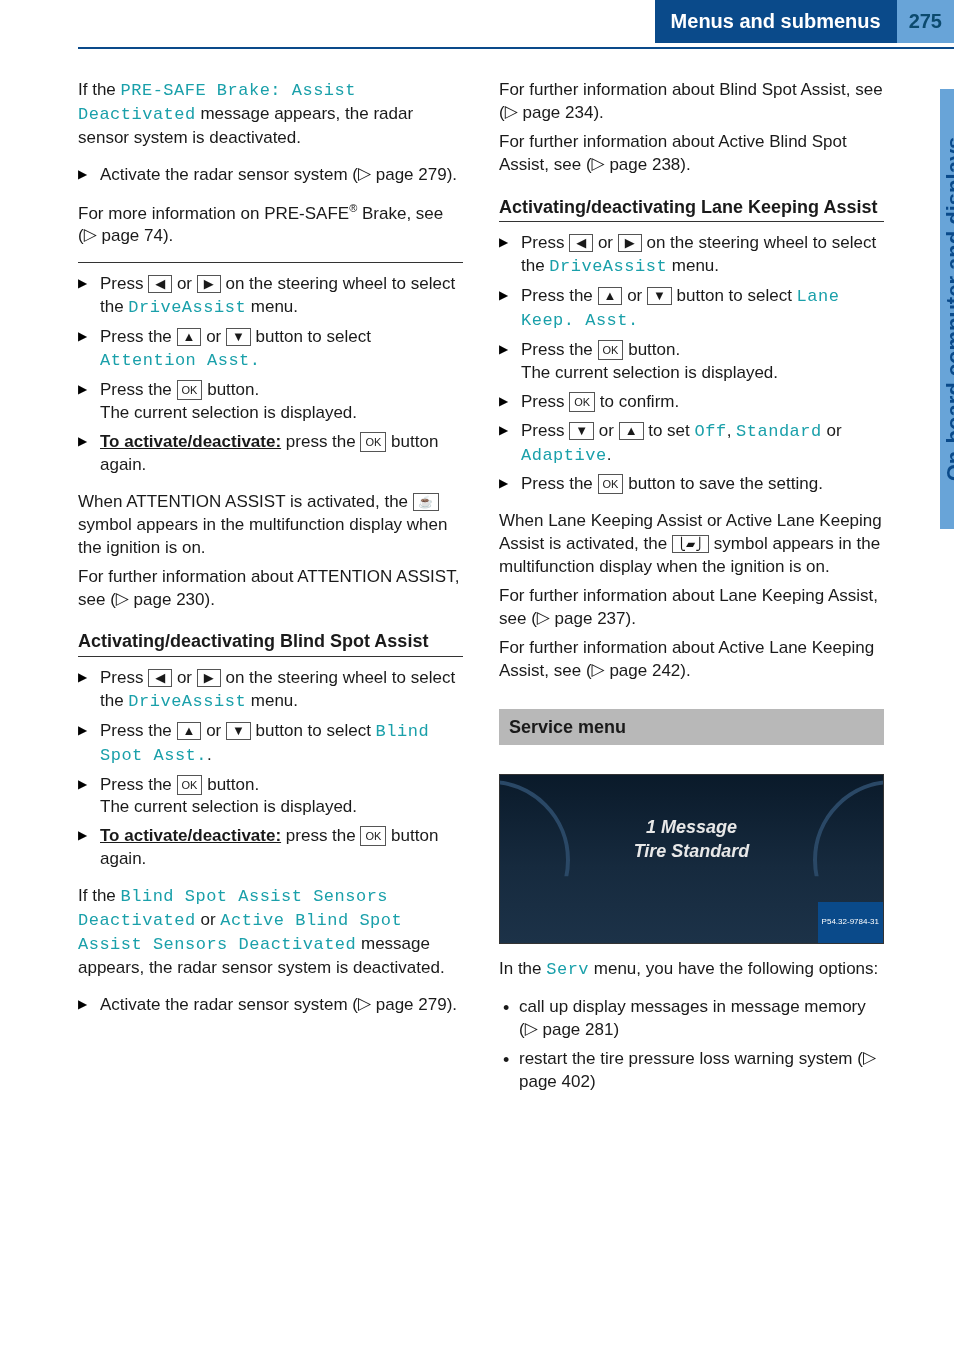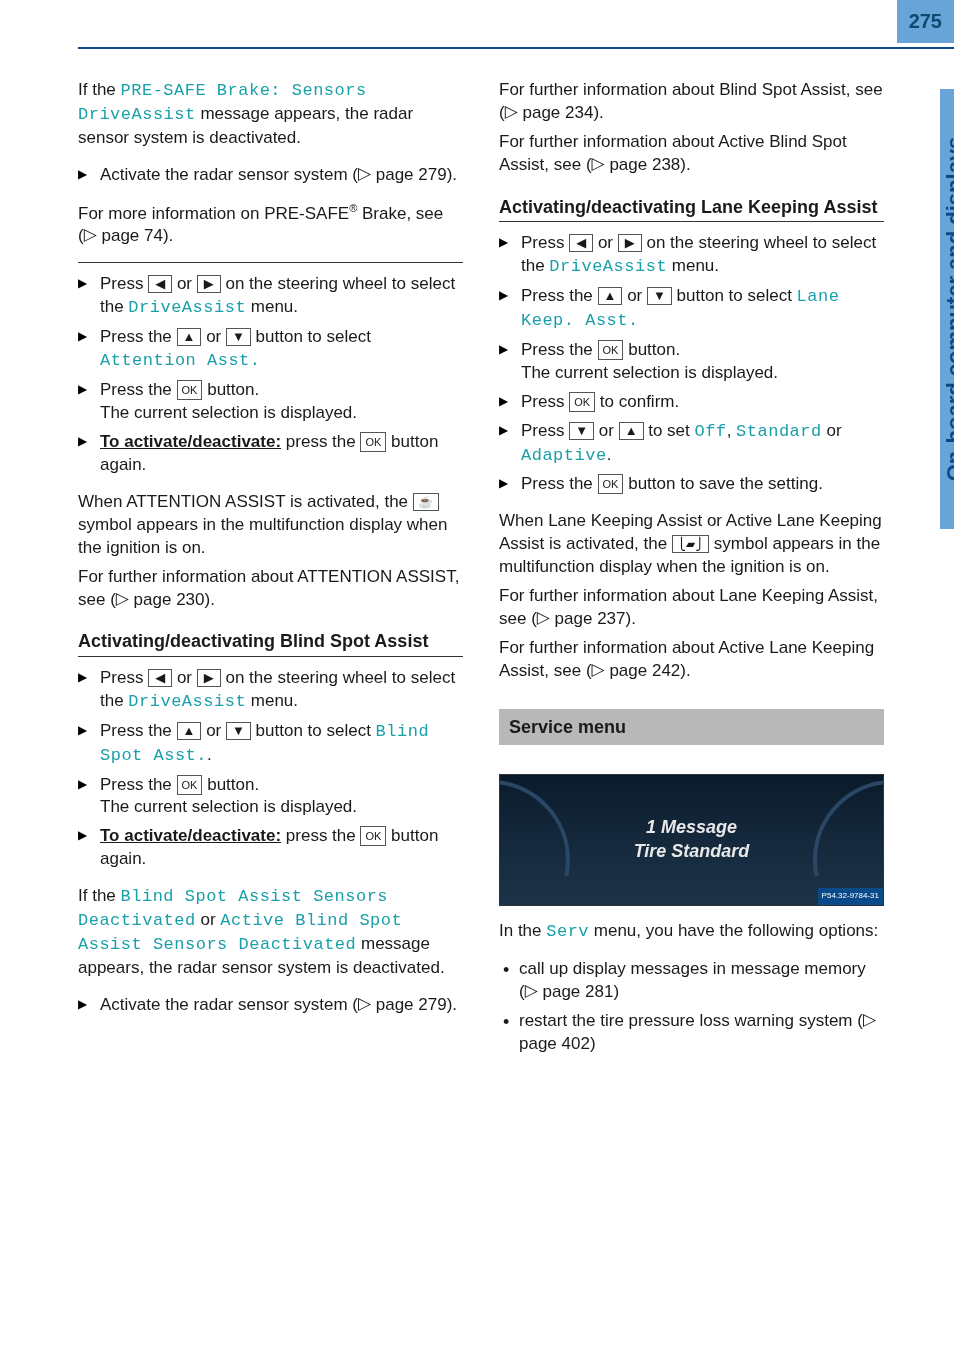"Menus and submenus" div.header-title { html: none -> <div>Menus and submenus</div> }
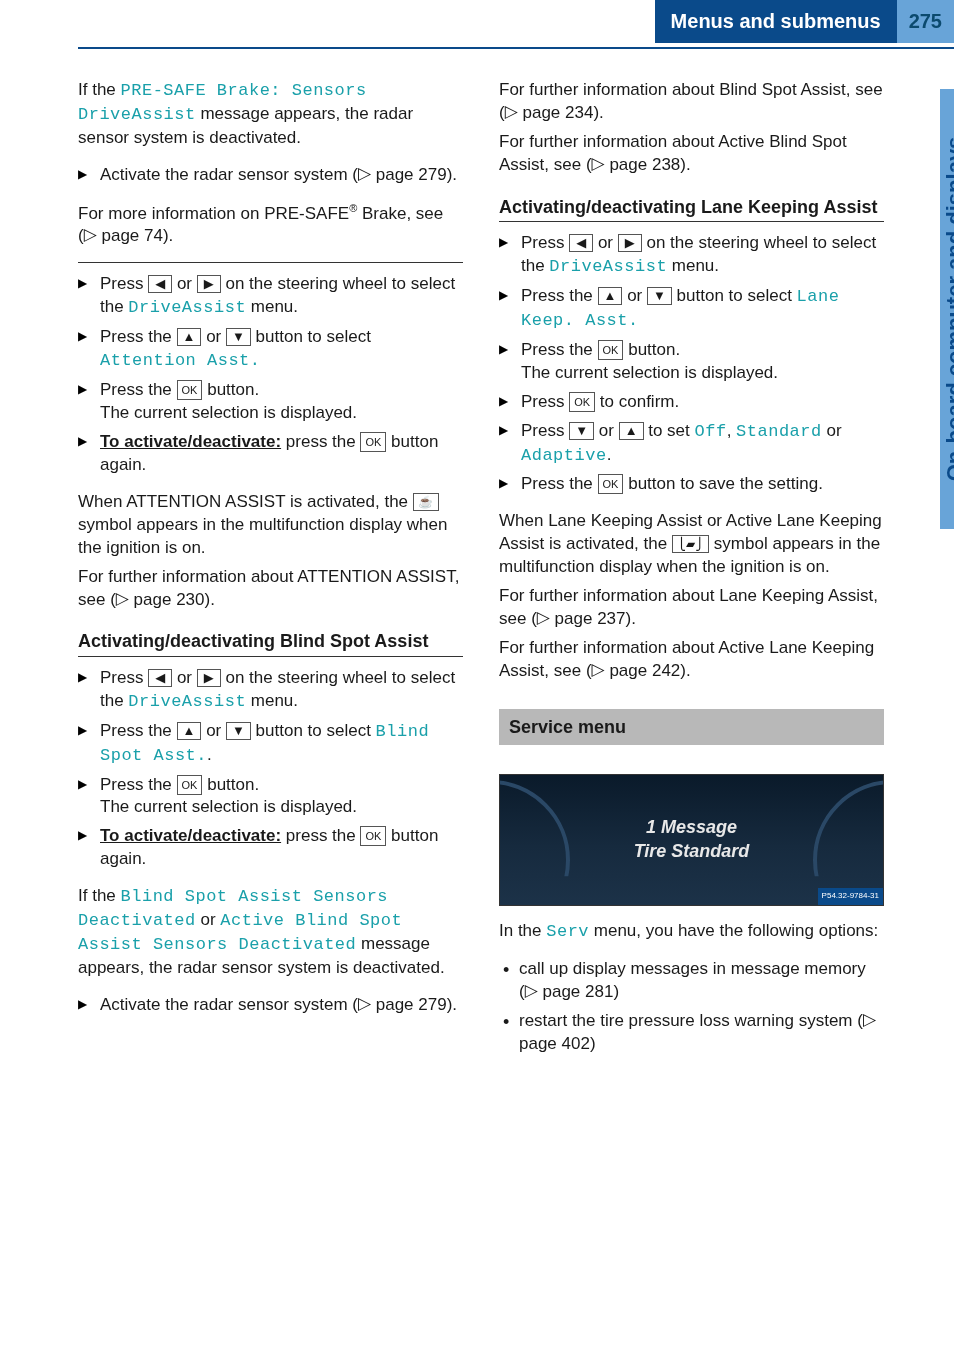"PRE-SAFE Brake: Sensors DriveAssist" span.teal { text: Sensors DriveAssist -> Assist Deactivated }
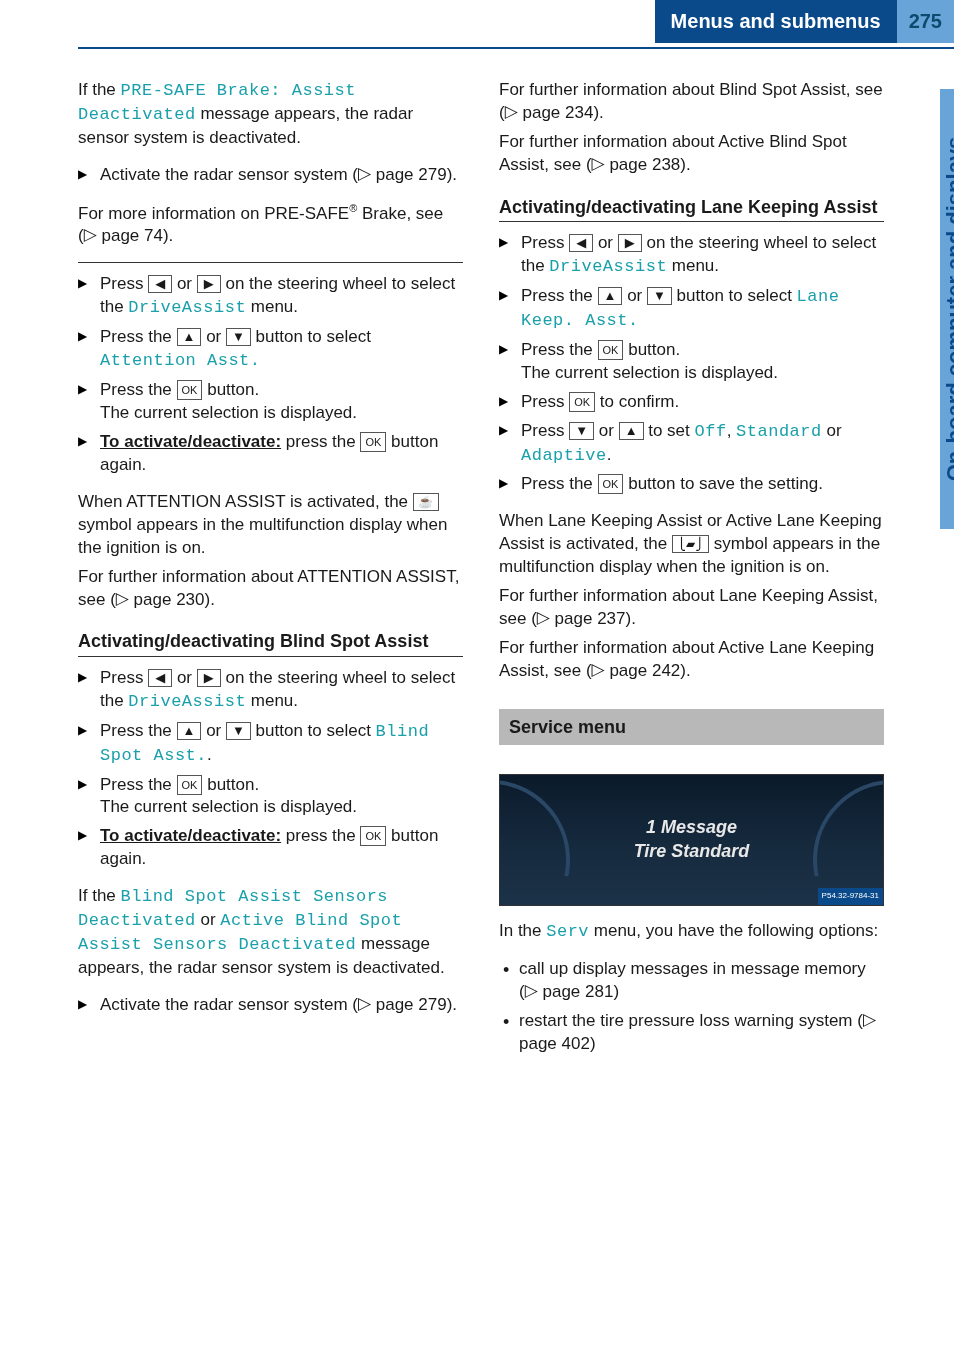"1 Message" .dash-img { height: 132px -> 170px }
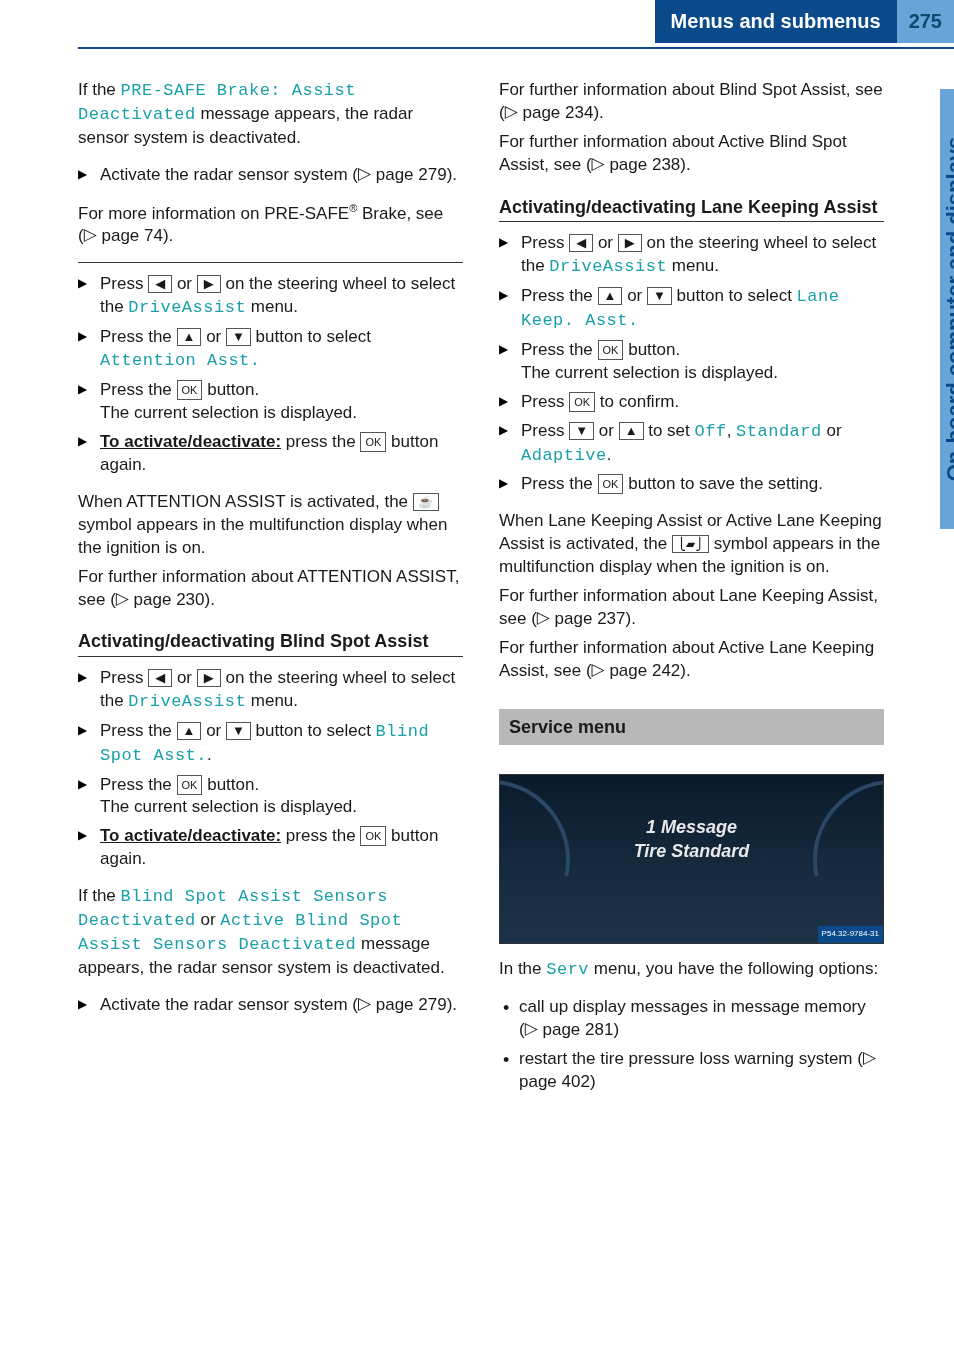"P54.32-9784-31" .dash-tab { padding: 3px 4px -> 15px 4px }
